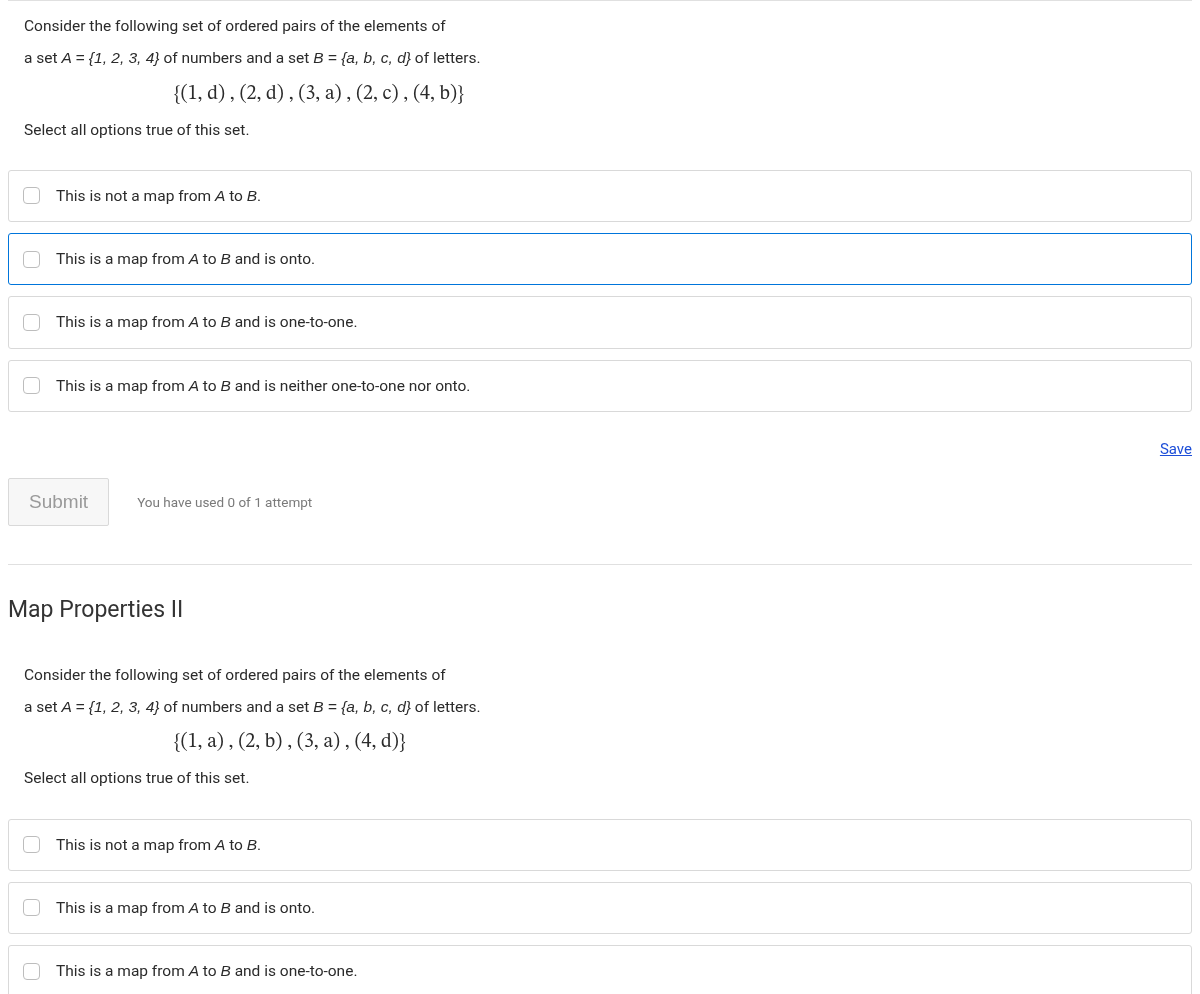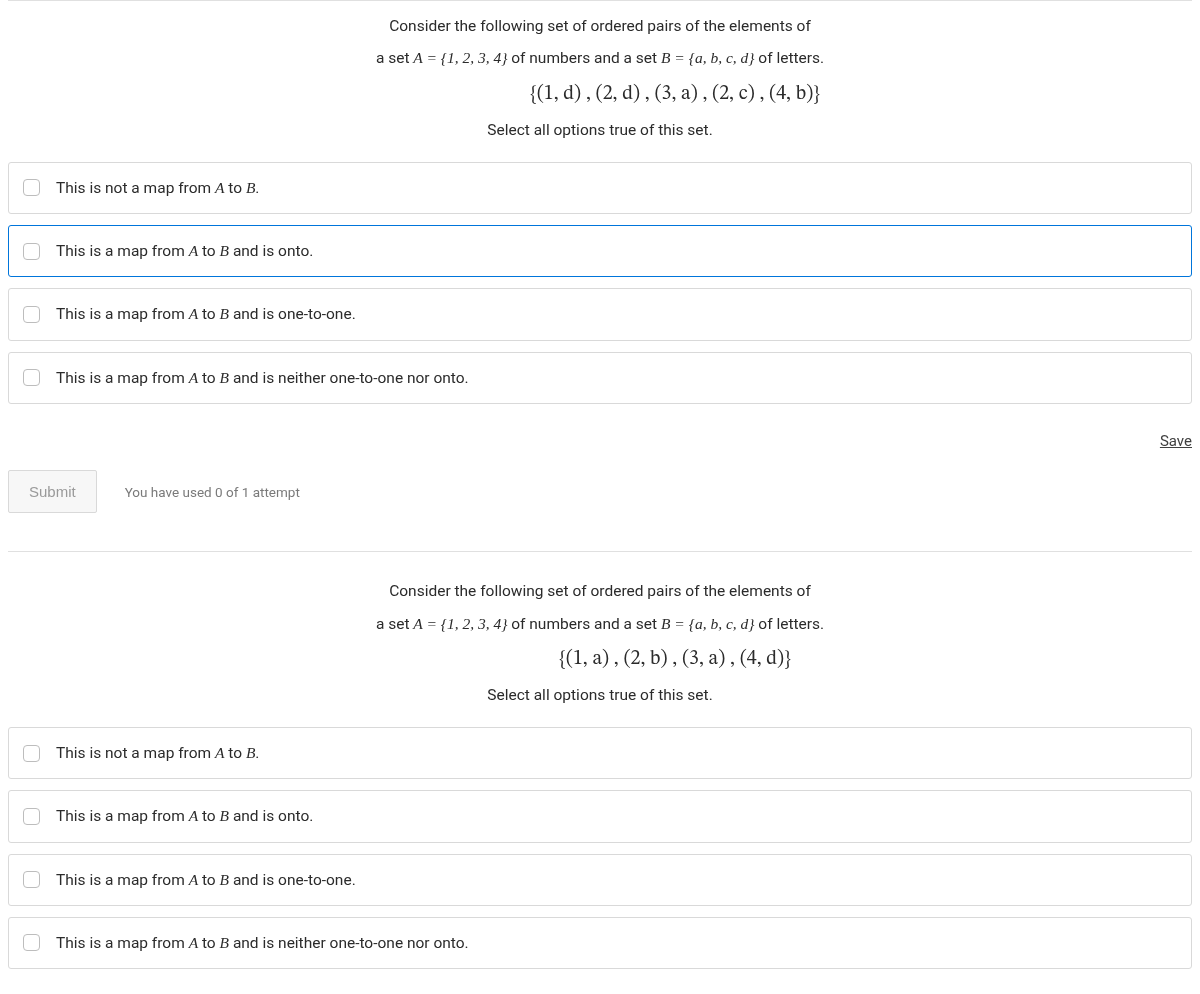"Consider the following set of" .stem { text-align: center -> none }
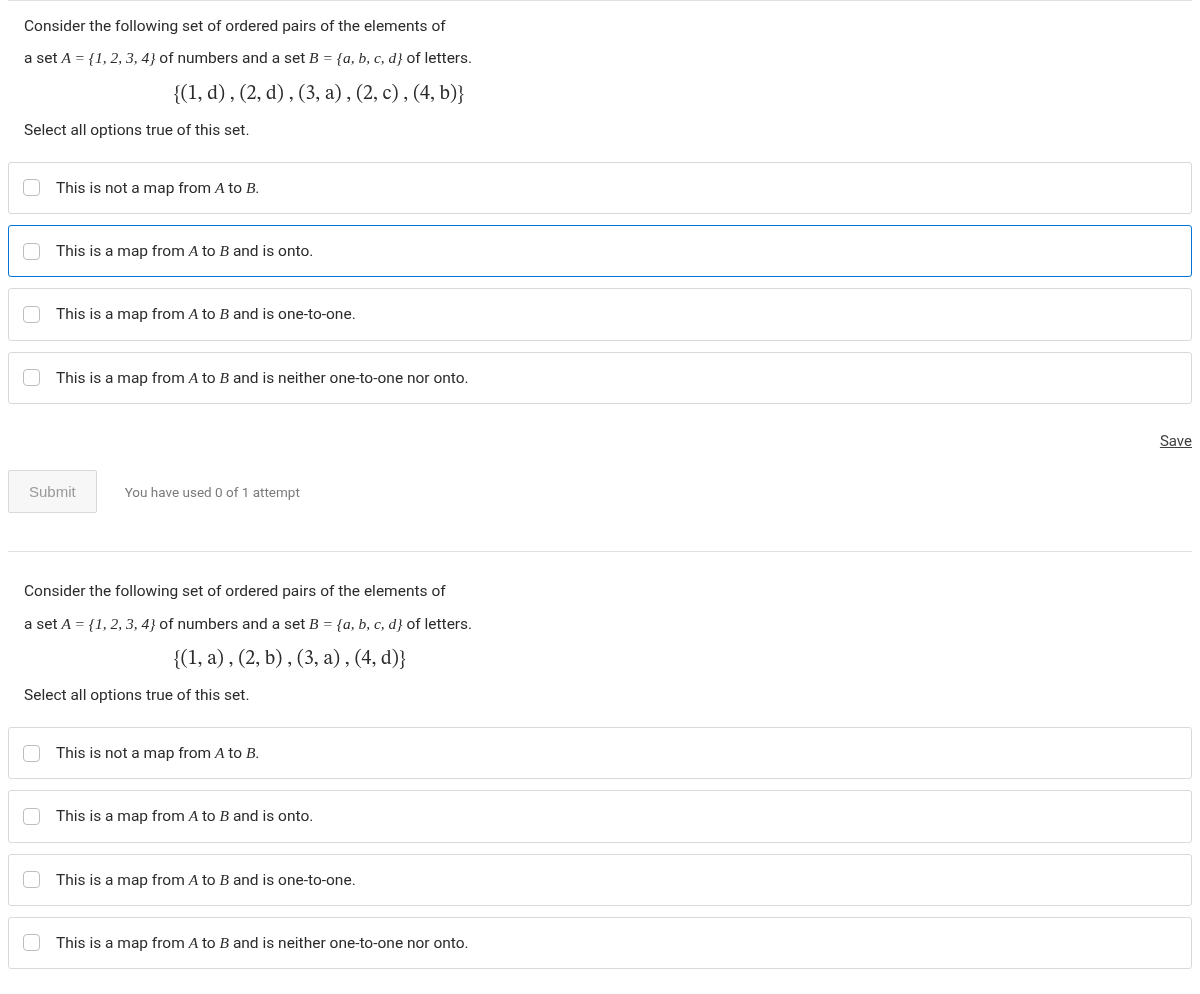"A = {1, 2, 3," .math { font-family: Liberation Serif, serif -> Liberation Sans, sans-serif }
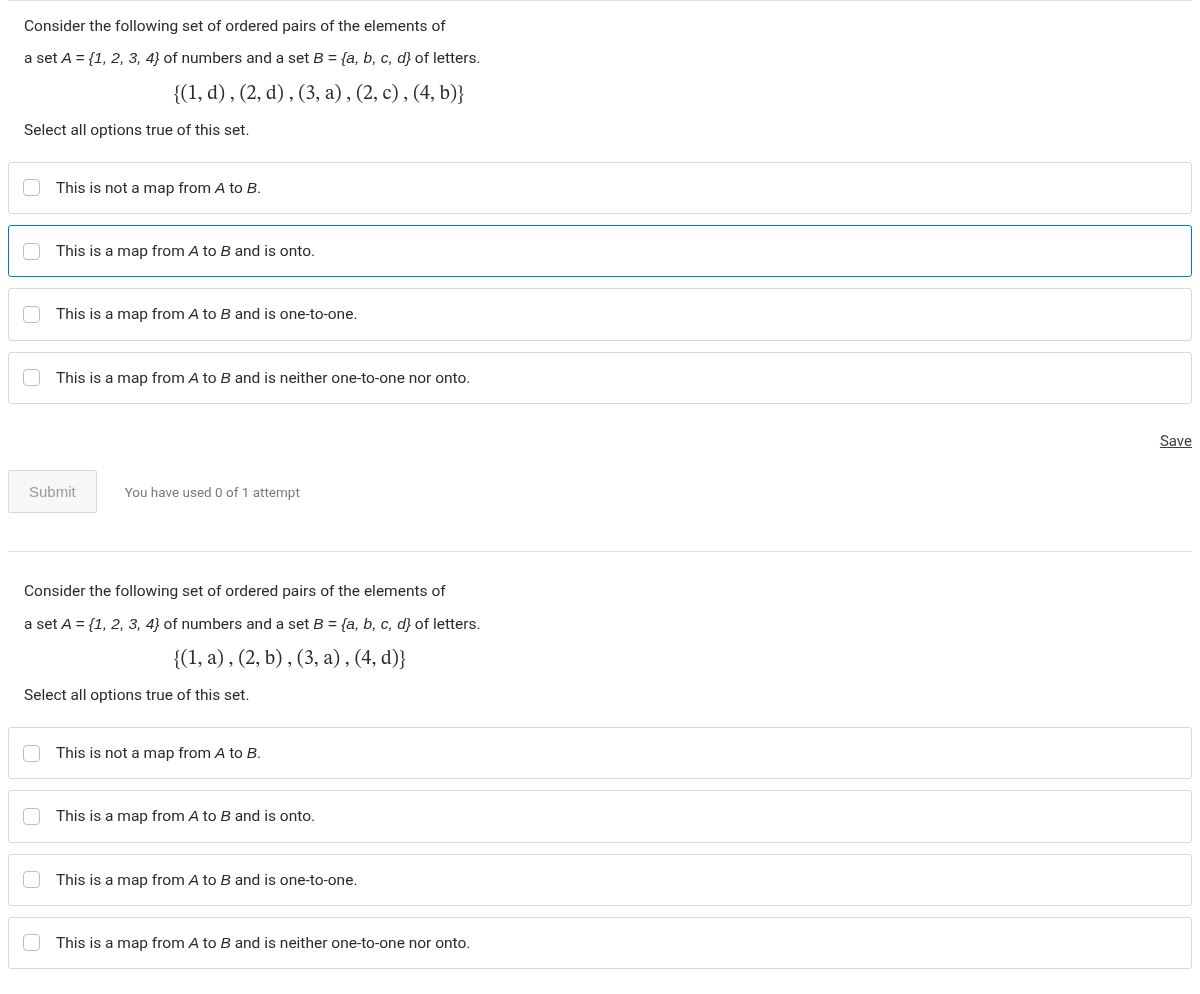"This is not a map" .options { margin-top: 20px -> 28px }
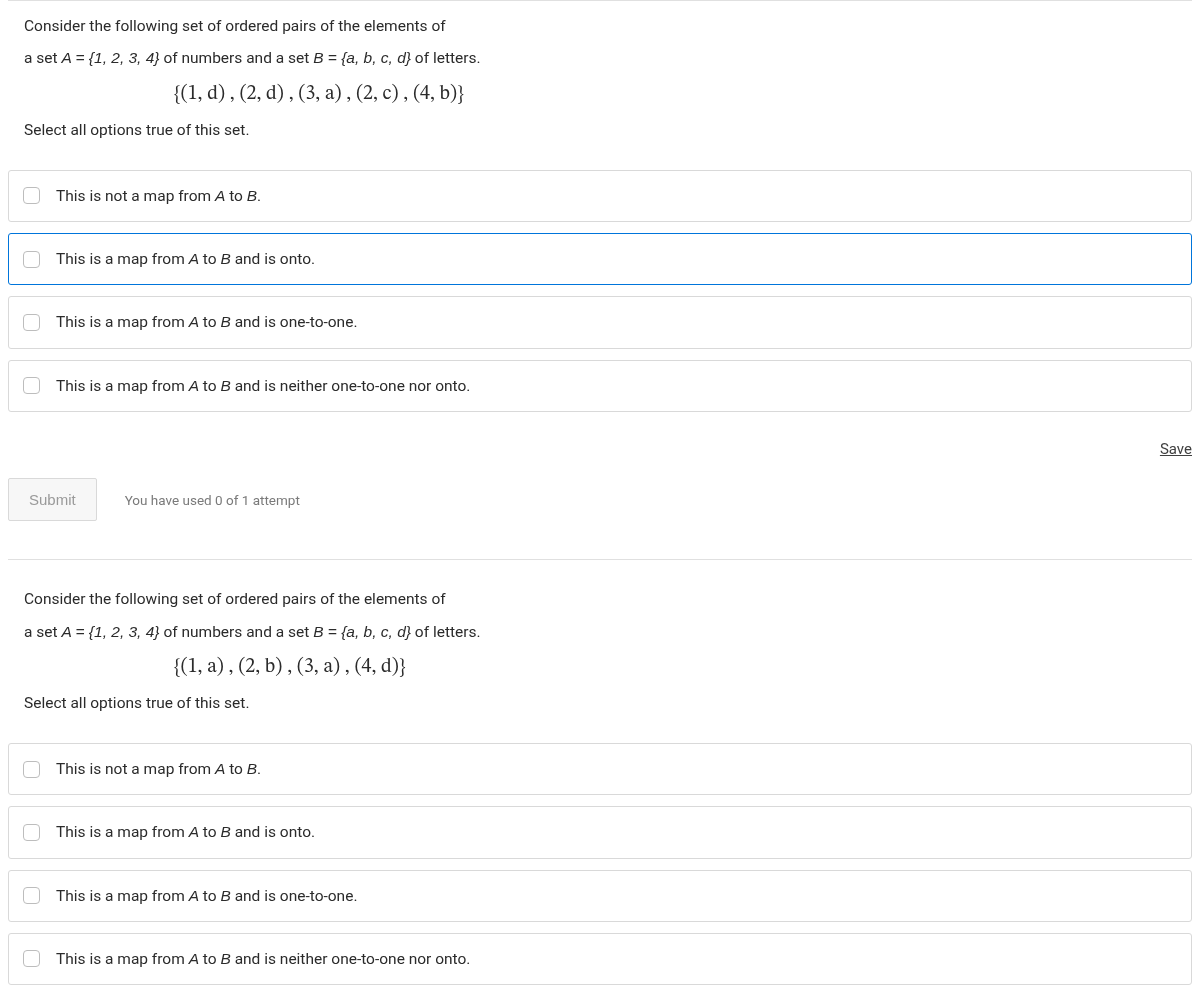"Save" .save-link { color: #404040 -> #1d4ed8 }
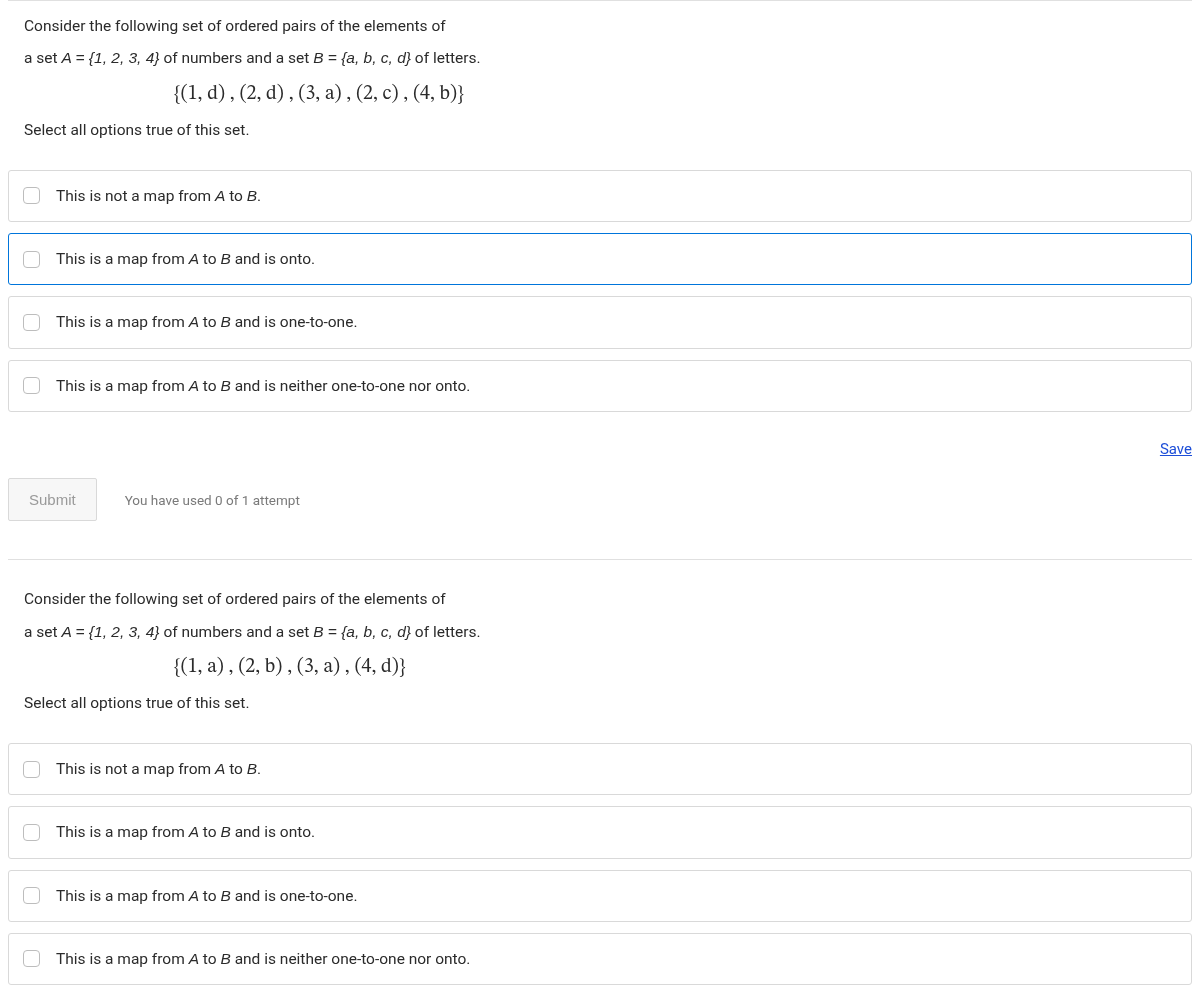"Submit" .submit-btn { font-size: 15px -> 19px }
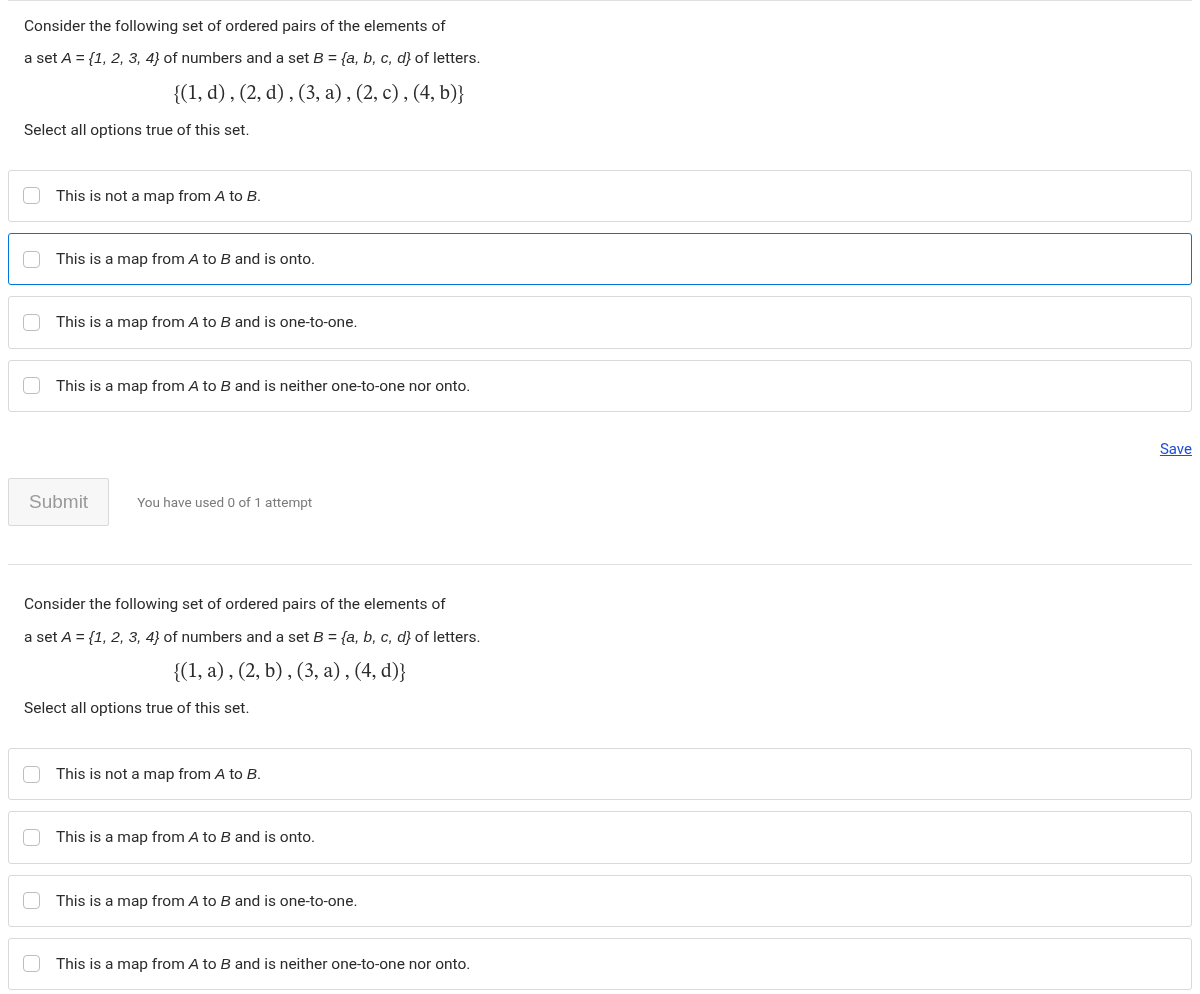"Map Properties II" h2.section-title { html: none -> <h2>Map Properties II</h2> }
